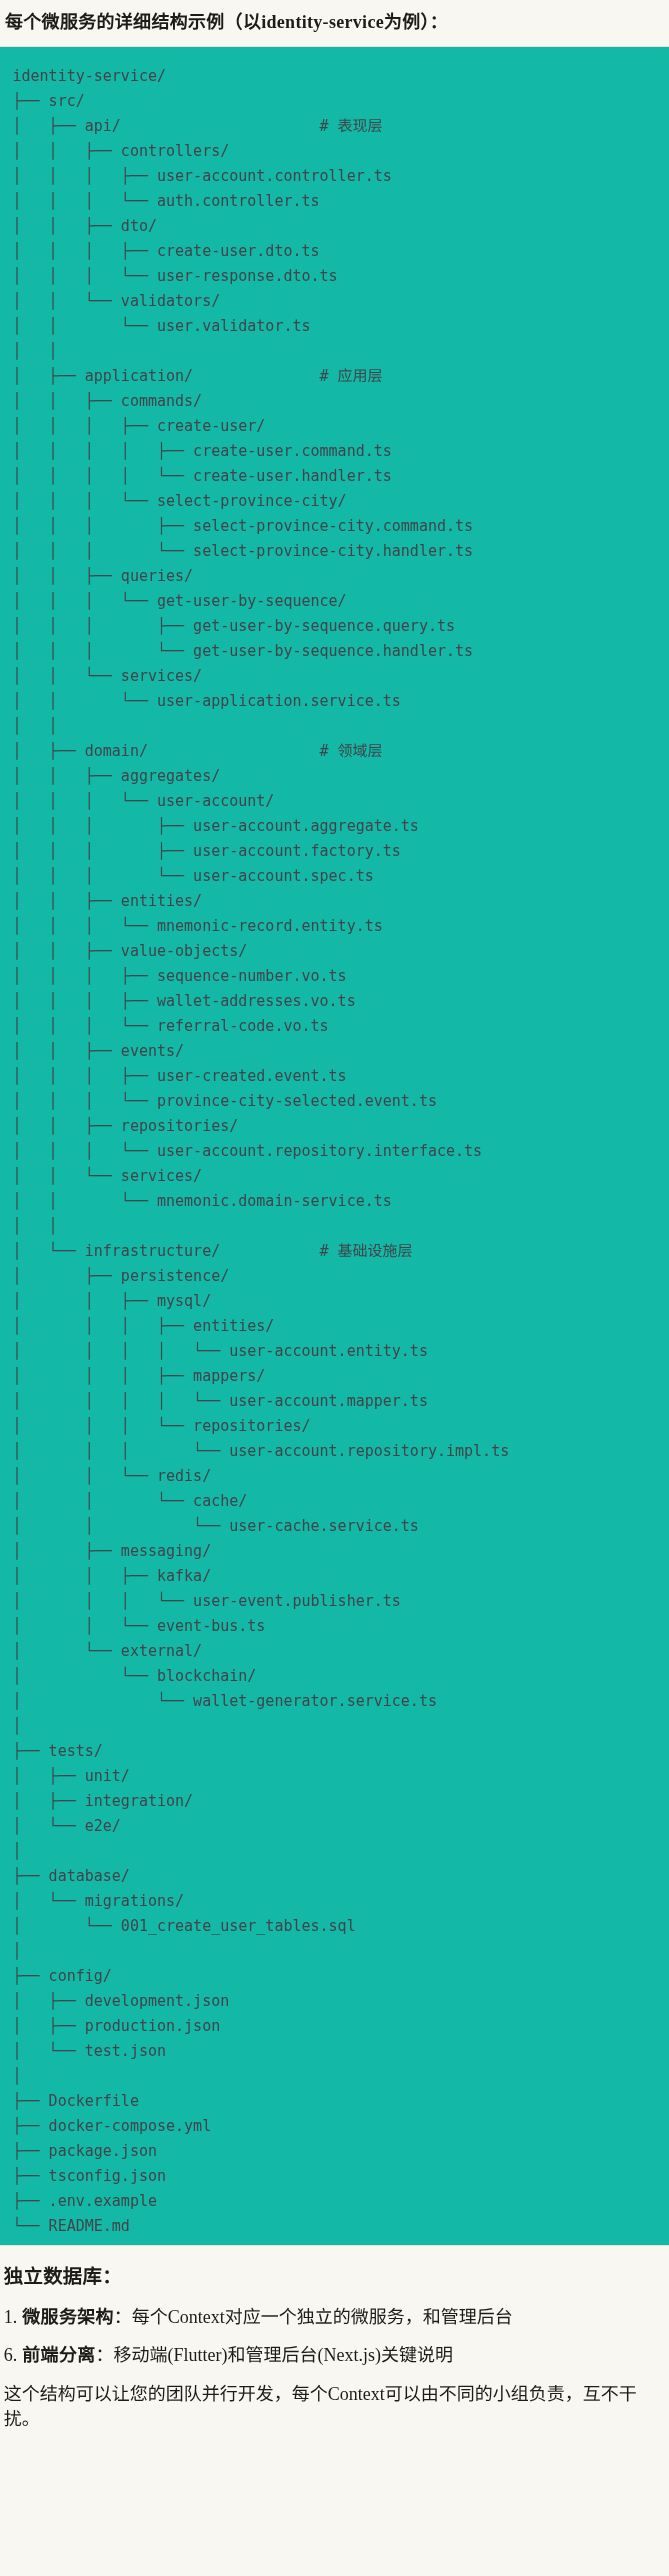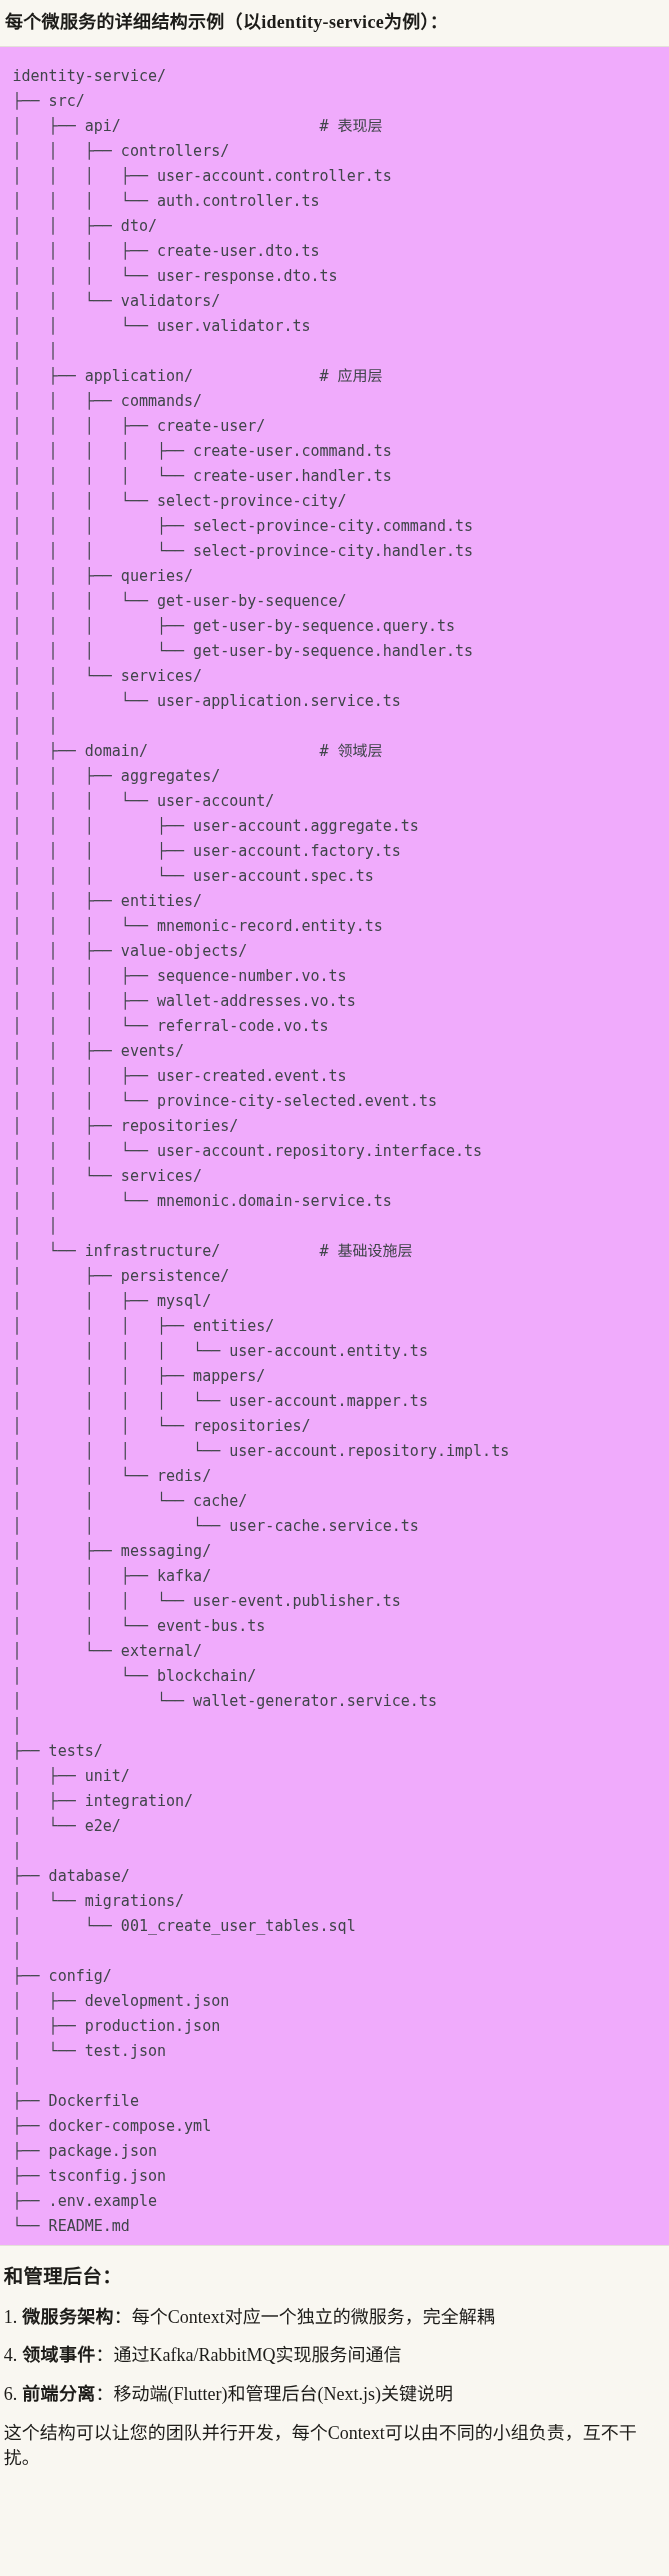"identity-service/" .code-block { background: #f0abfc -> #14b8a6 }
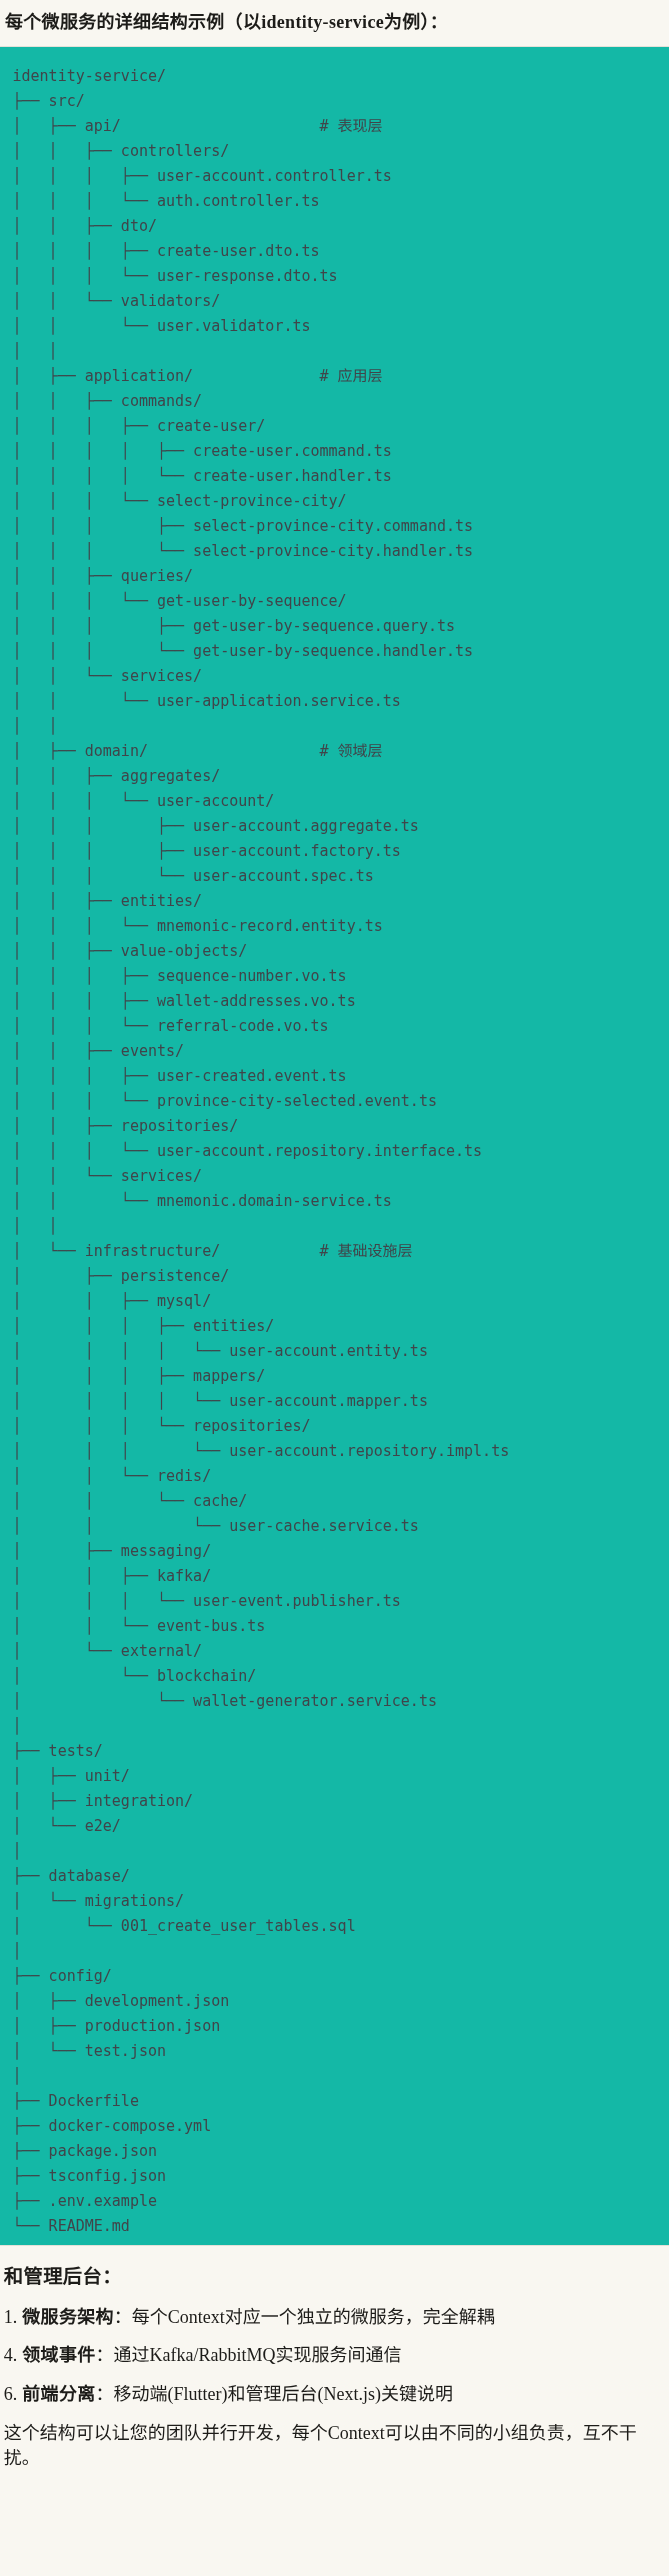"和管理后台：" div.notes-heading { text: 和管理后台 -> 独立数据库 }
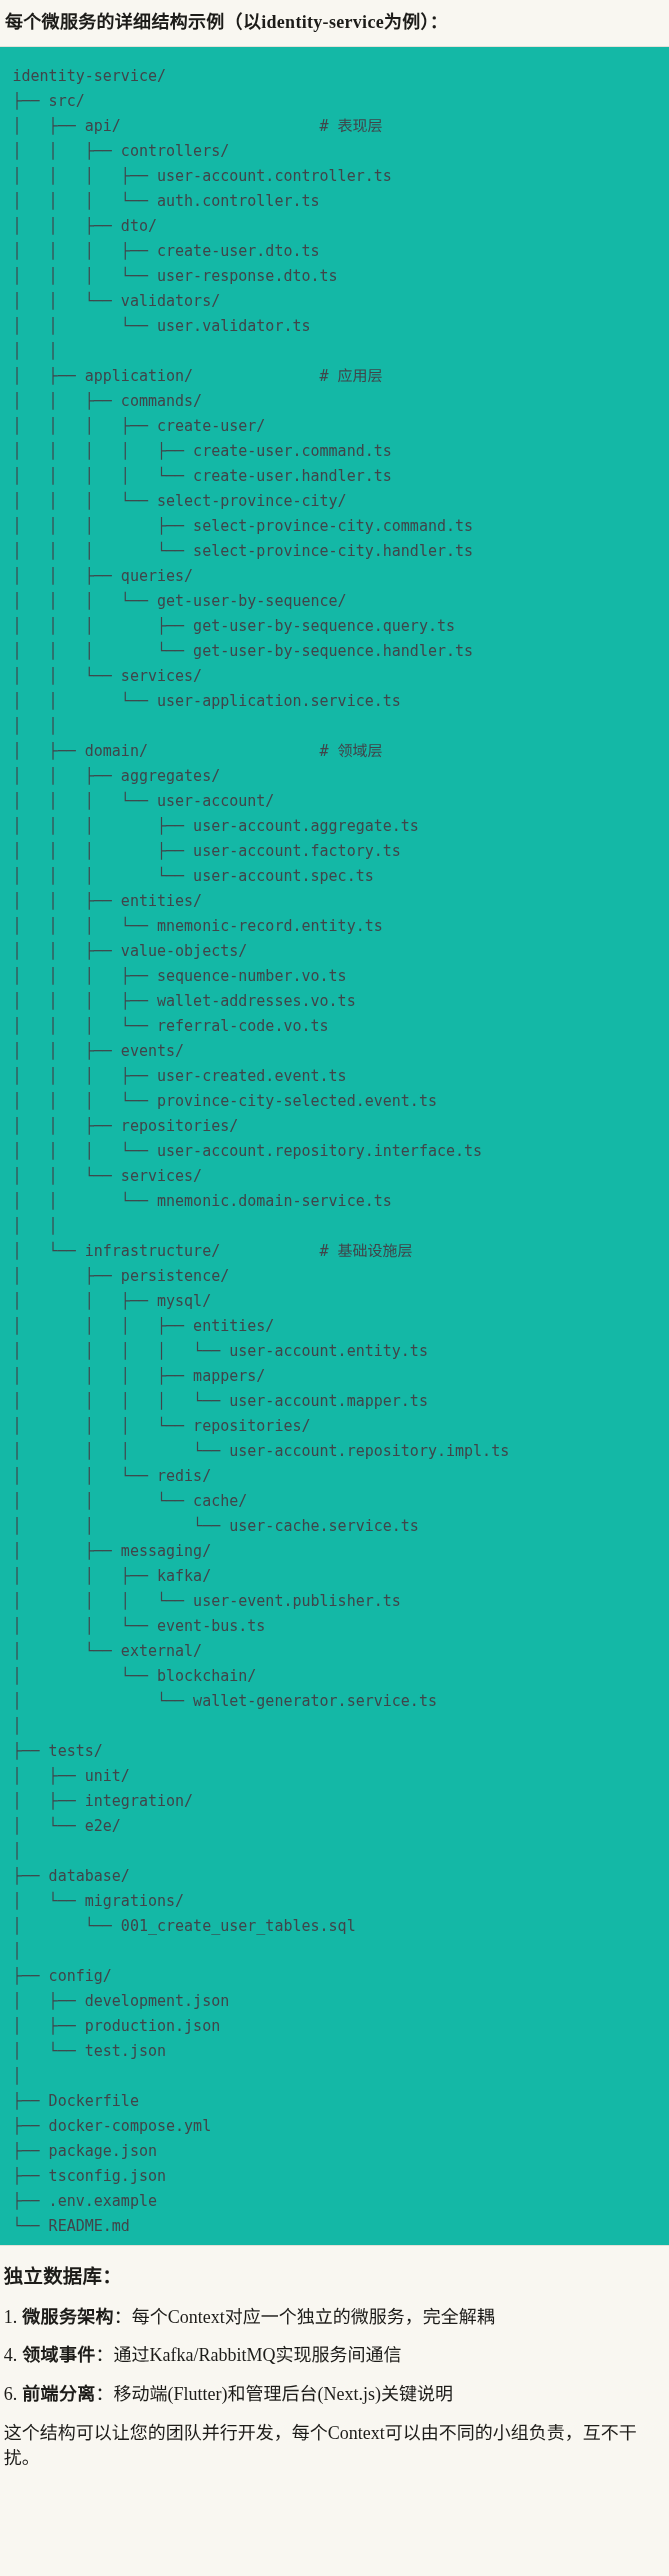"每个Context对应一个独立的微服务，完全解耦" span.text { text: 完全解耦 -> 和管理后台 }
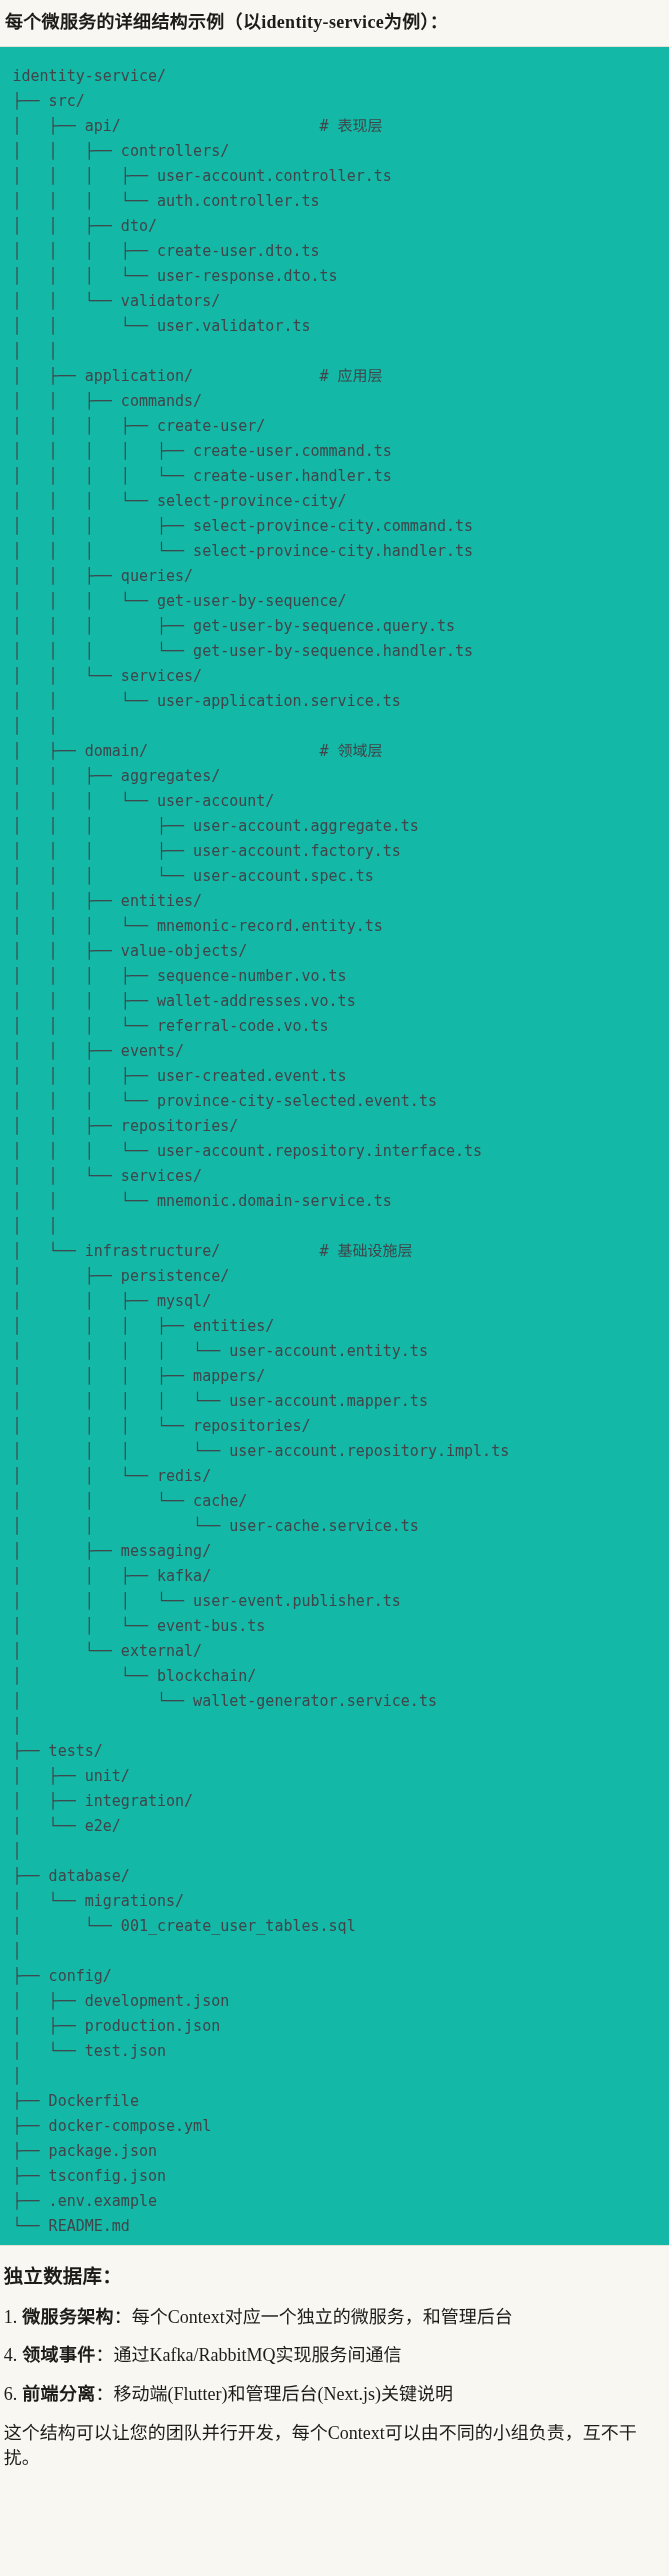"4. 领域事件：通过Kafka/RabbitMQ实现服务间通信" div.note-item { html: <div> <span>4.</span><span>领域事件</span><span>：</span><span>通过Kafka/RabbitMQ实现服务间通信</span> </div> -> none }
